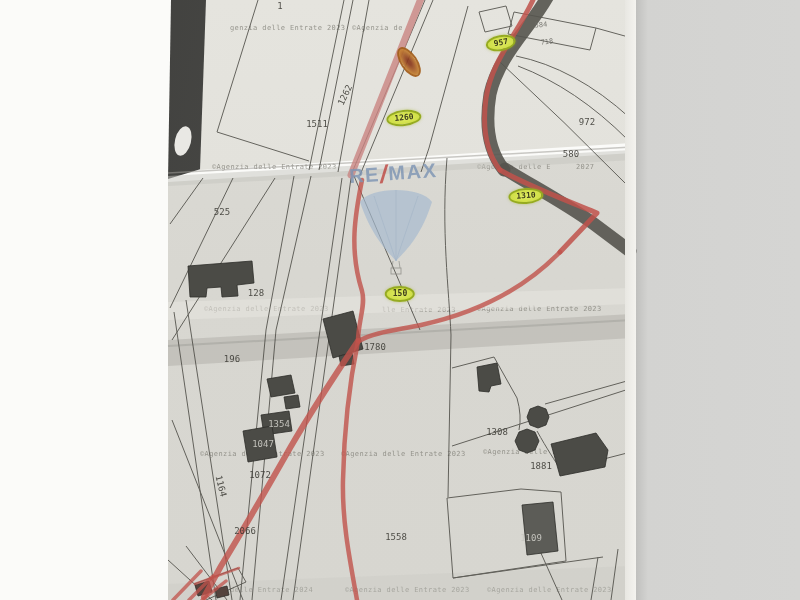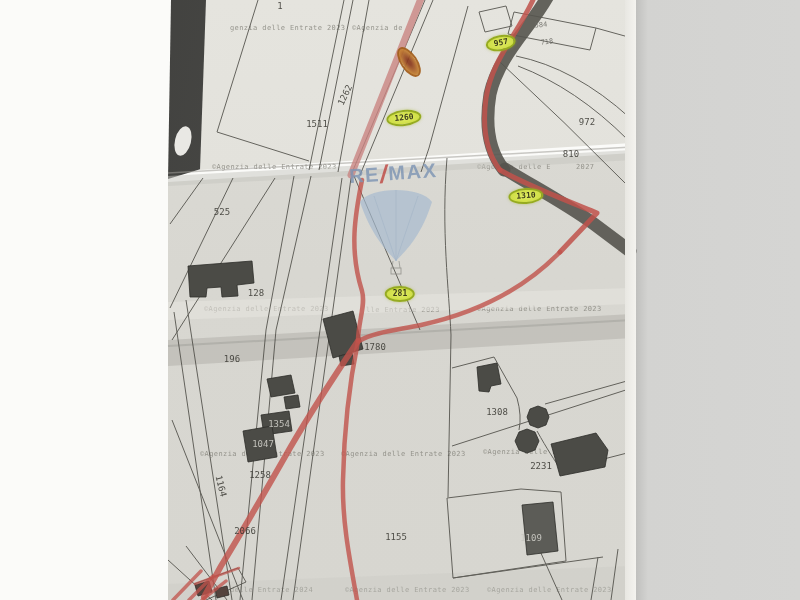"810" span.lbl { text: 810 -> 580 }
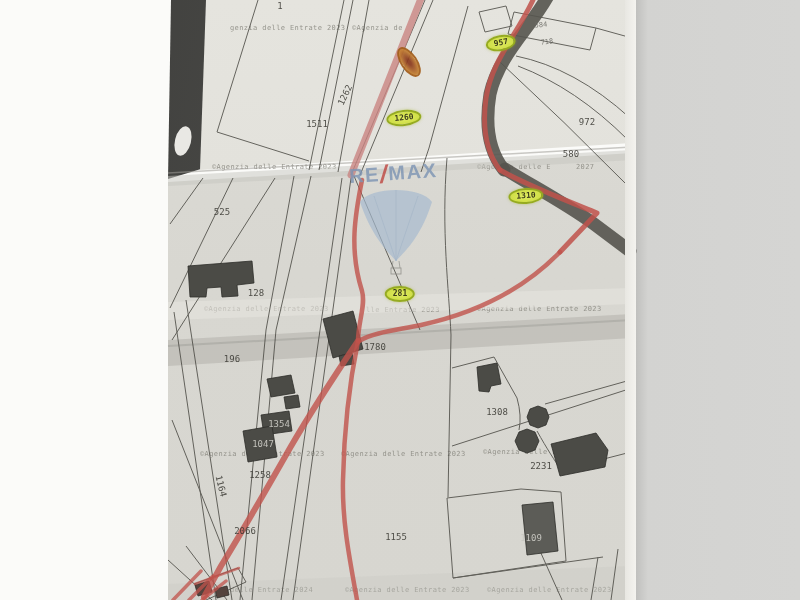"281" span.hl { text: 281 -> 150 }
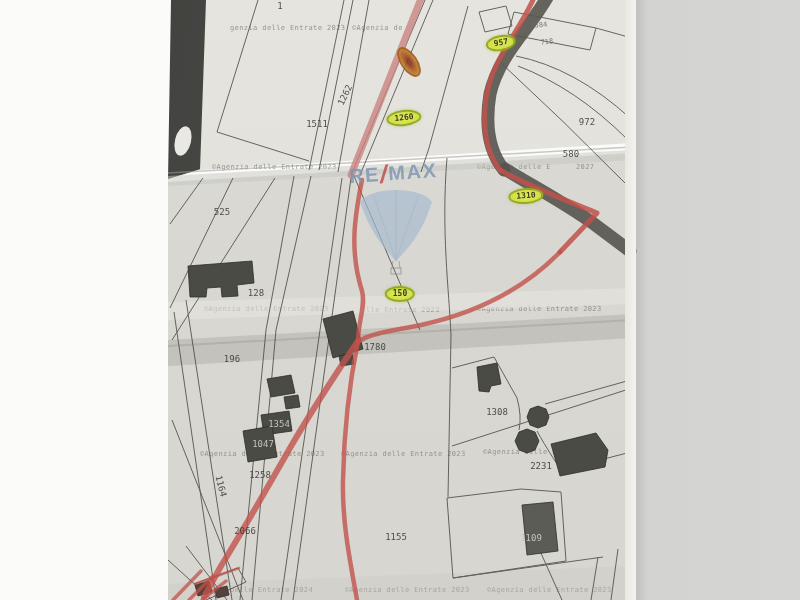"lle Entrate 2023" span.wm { left: 366px -> 382px }
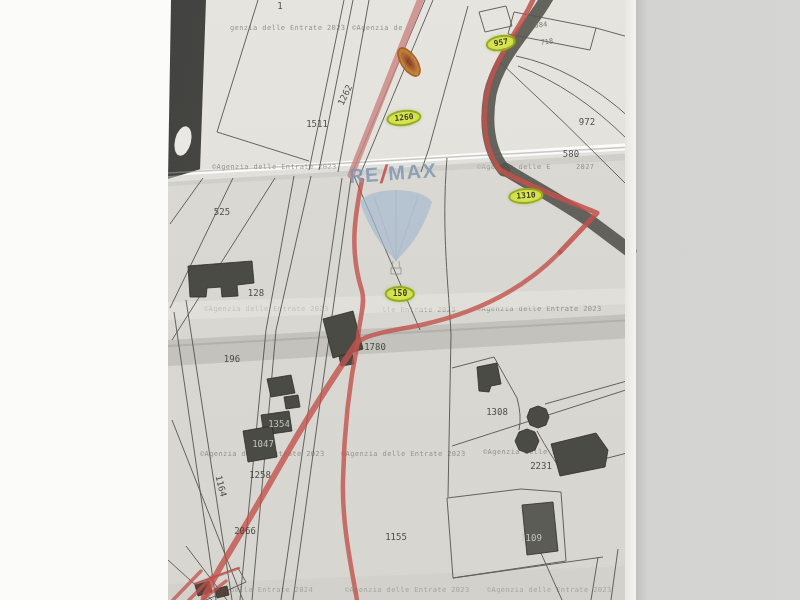"1308" span.lbl { top: 412px -> 432px }
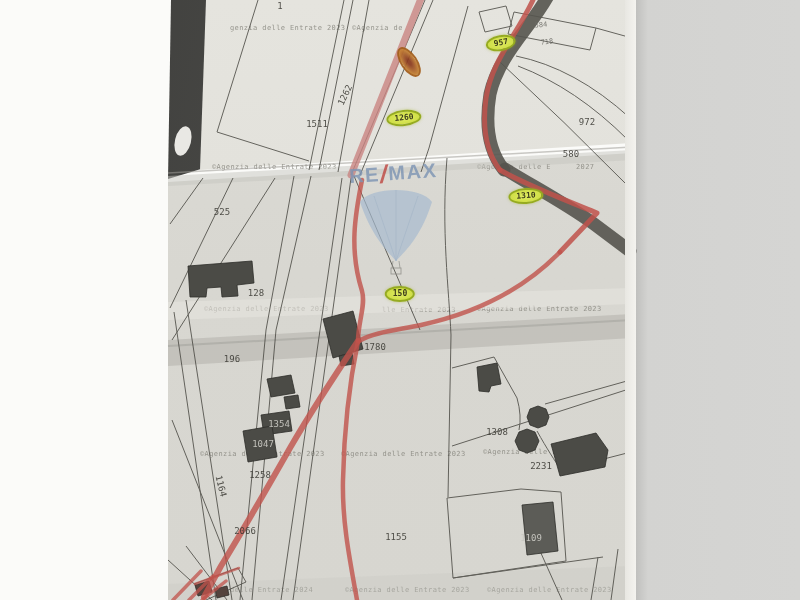"2231" span.lbl { text: 2231 -> 1881 }
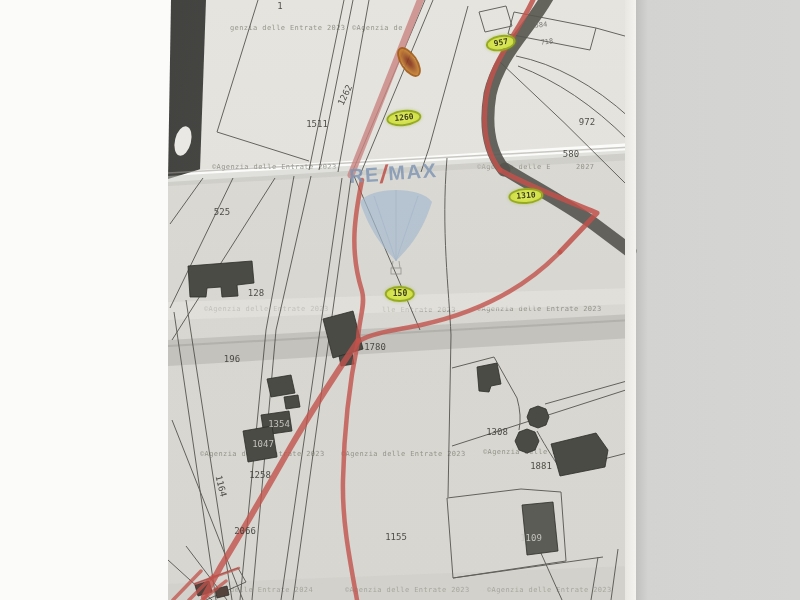"1258" span.lbl { text: 1258 -> 1072 }
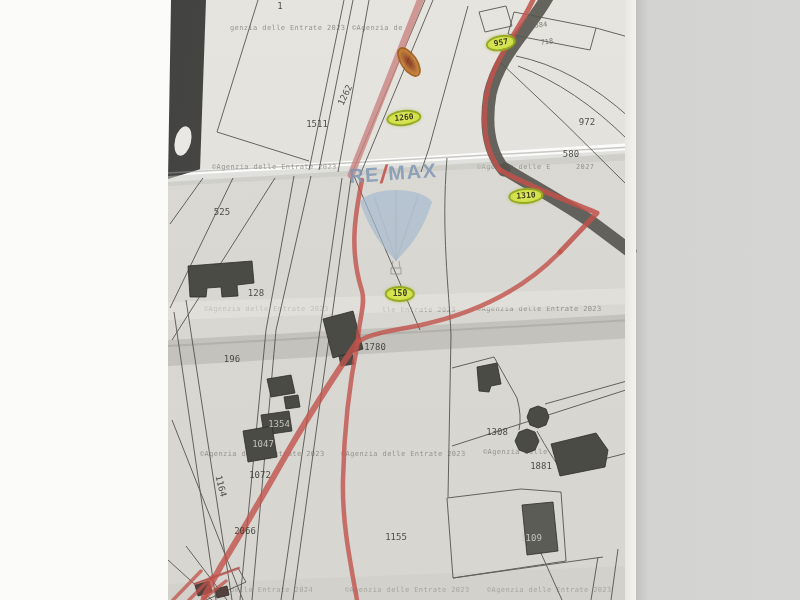"1155" span.lbl { text: 1155 -> 1558 }
